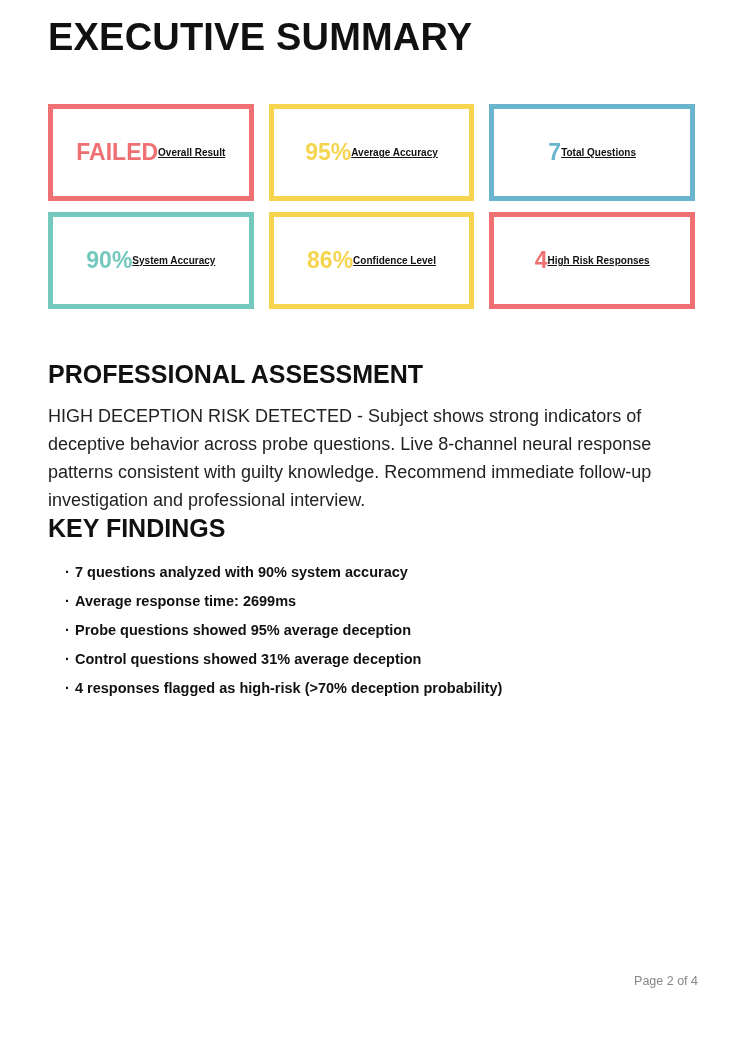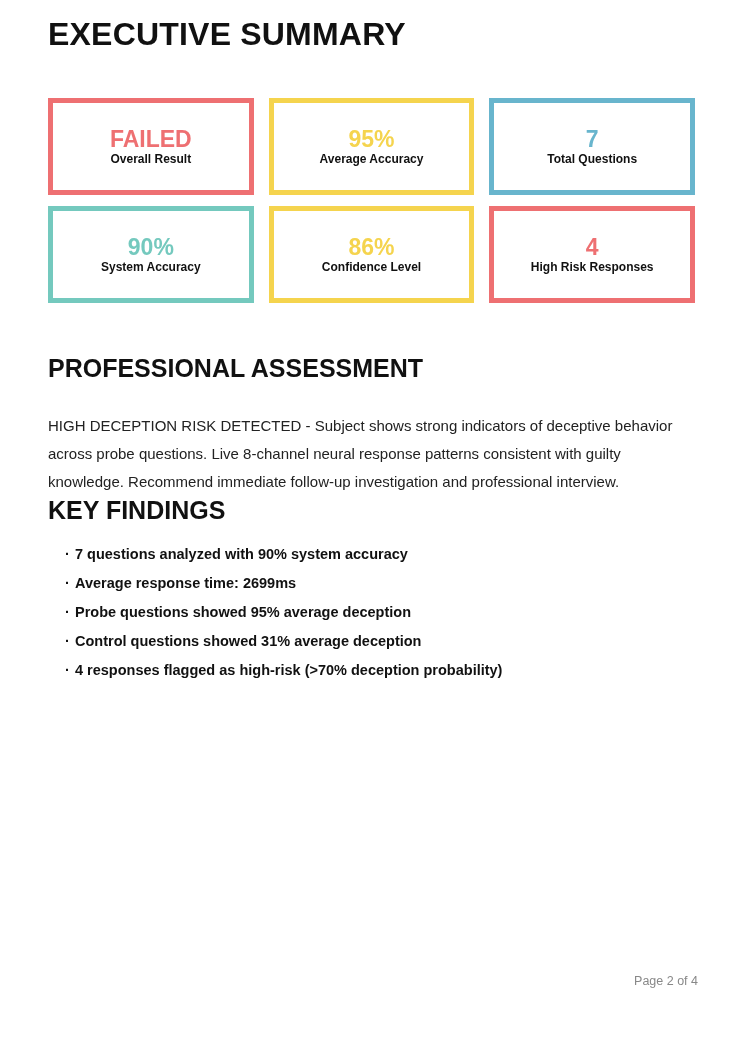"EXECUTIVE SUMMARY" .page-title { font-size: 32px -> 38px }
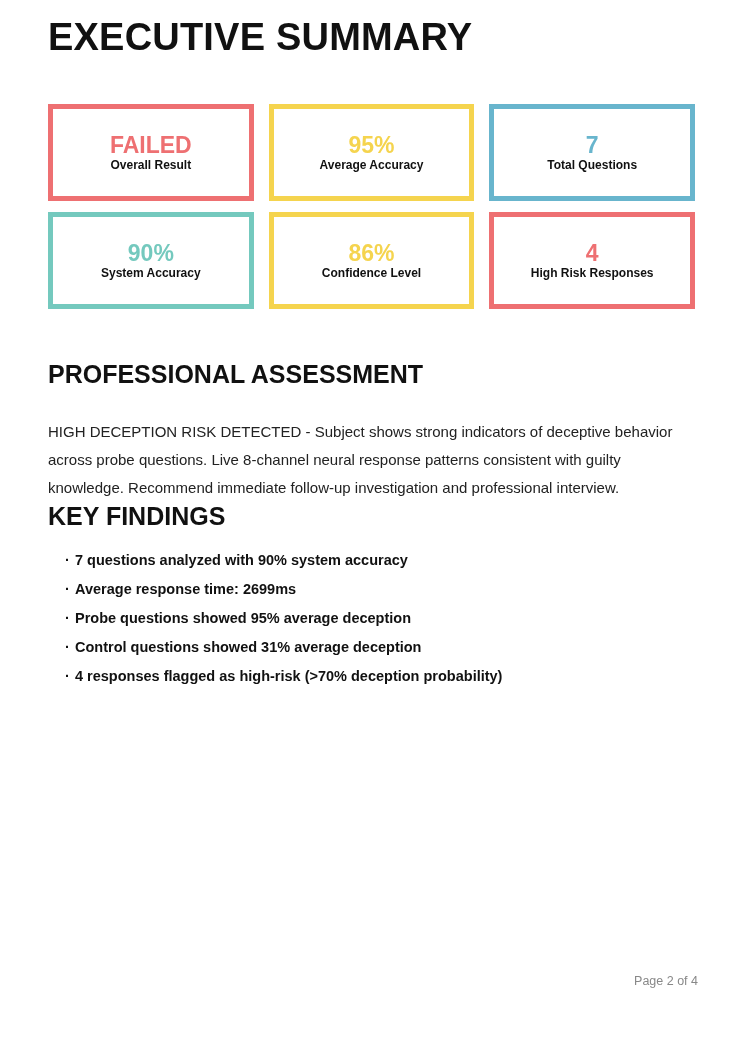"FAILED" .stat-card { flex-direction: column -> row }
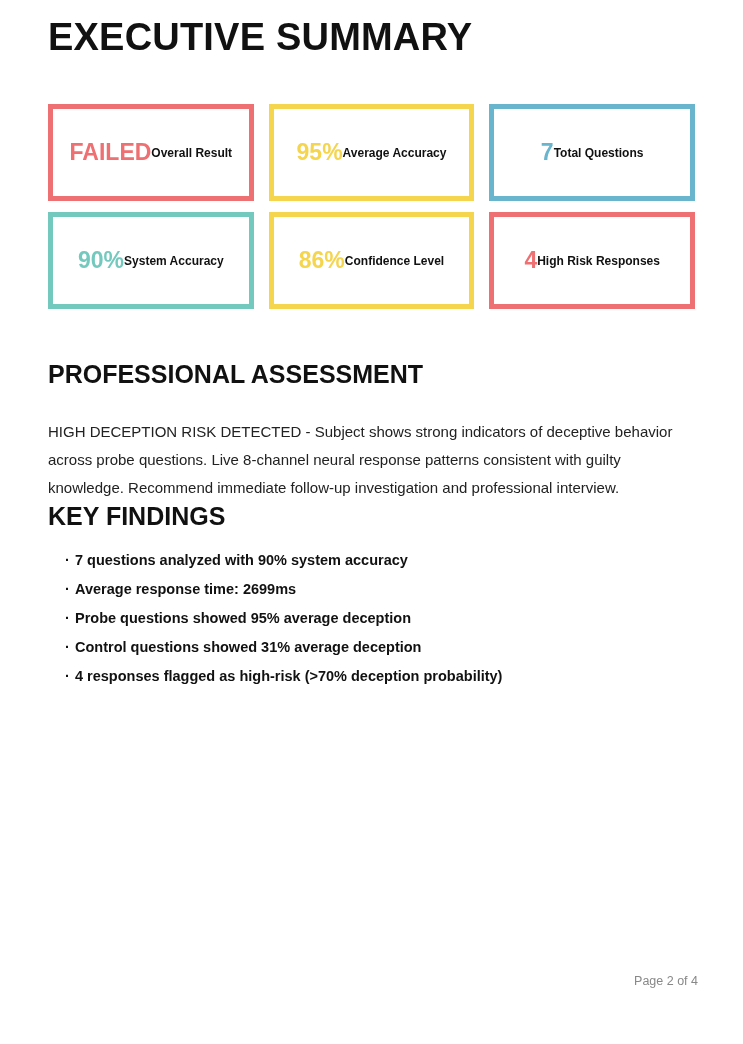"Overall Result" .stat-label { font-size: 12px -> 10px; text-decoration: none -> underline }
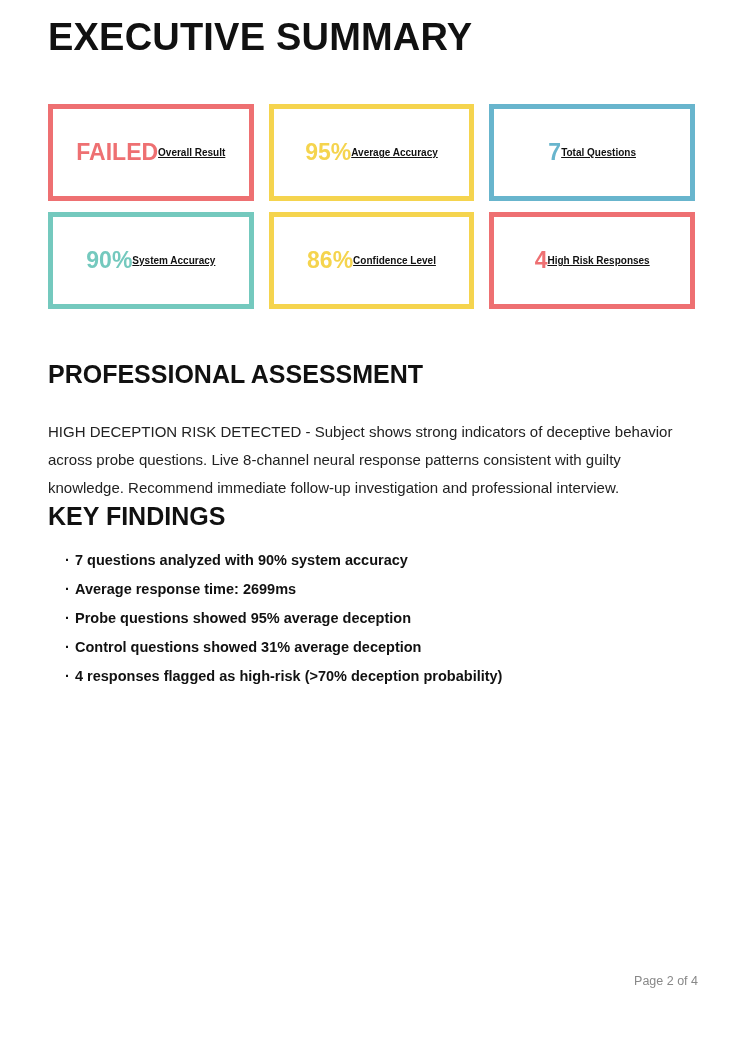"HIGH DECEPTION RISK DETECTED -" .assessment-paragraph { font-size: 15px -> 18px; margin-top: 29px -> 13px }
